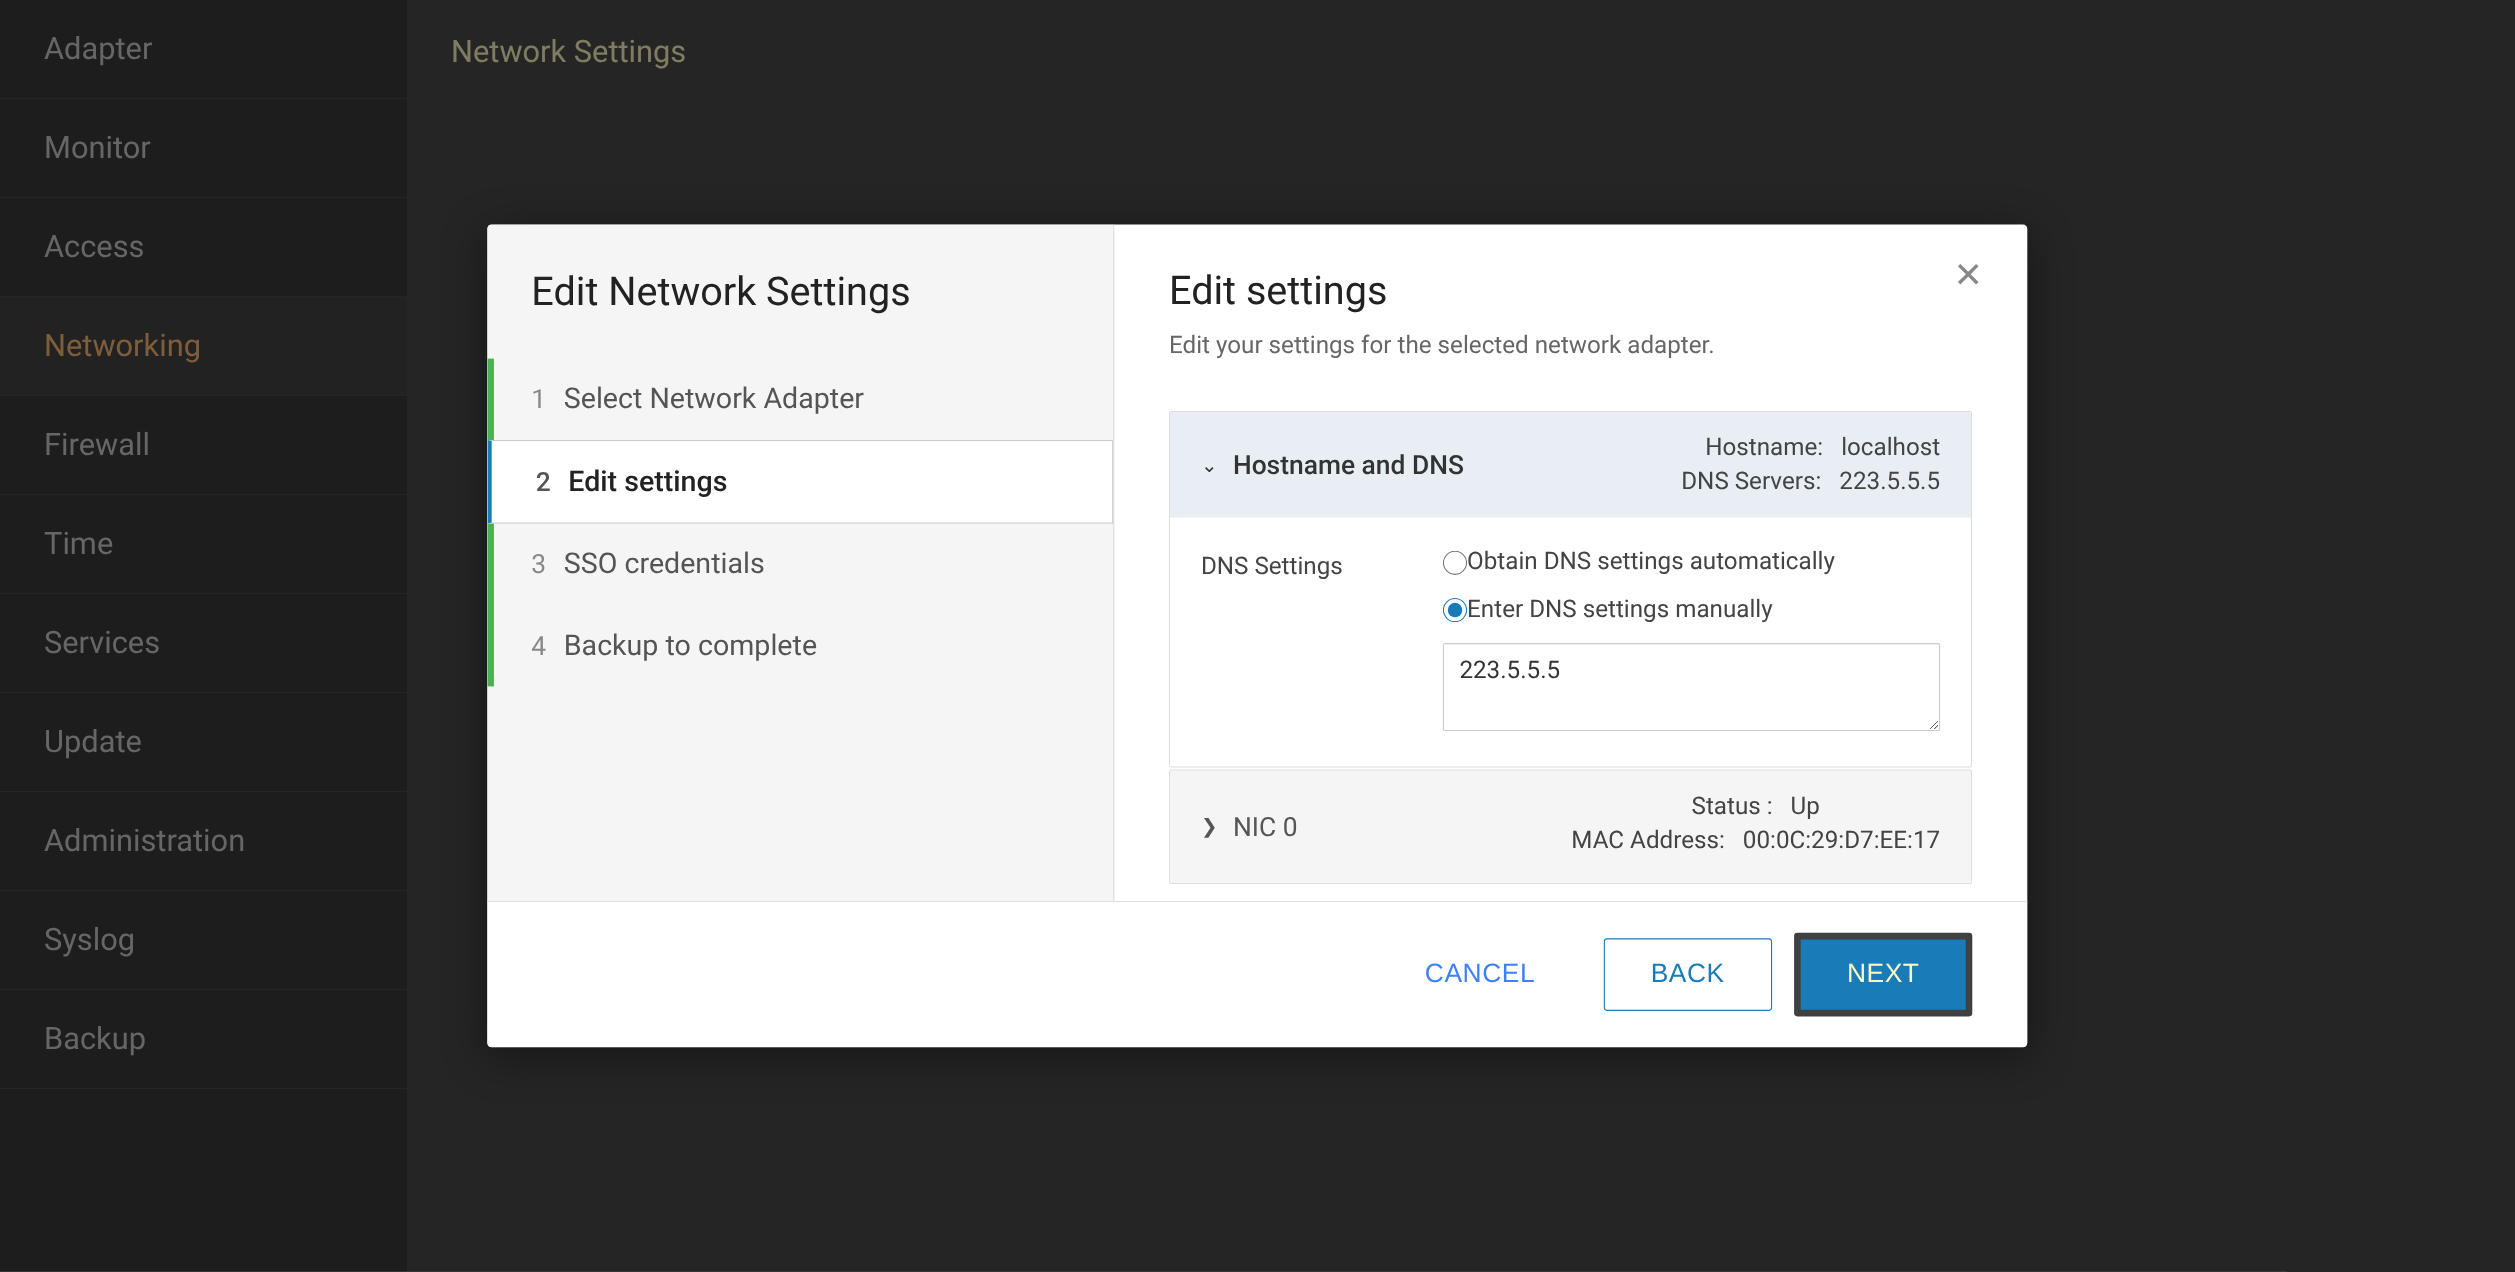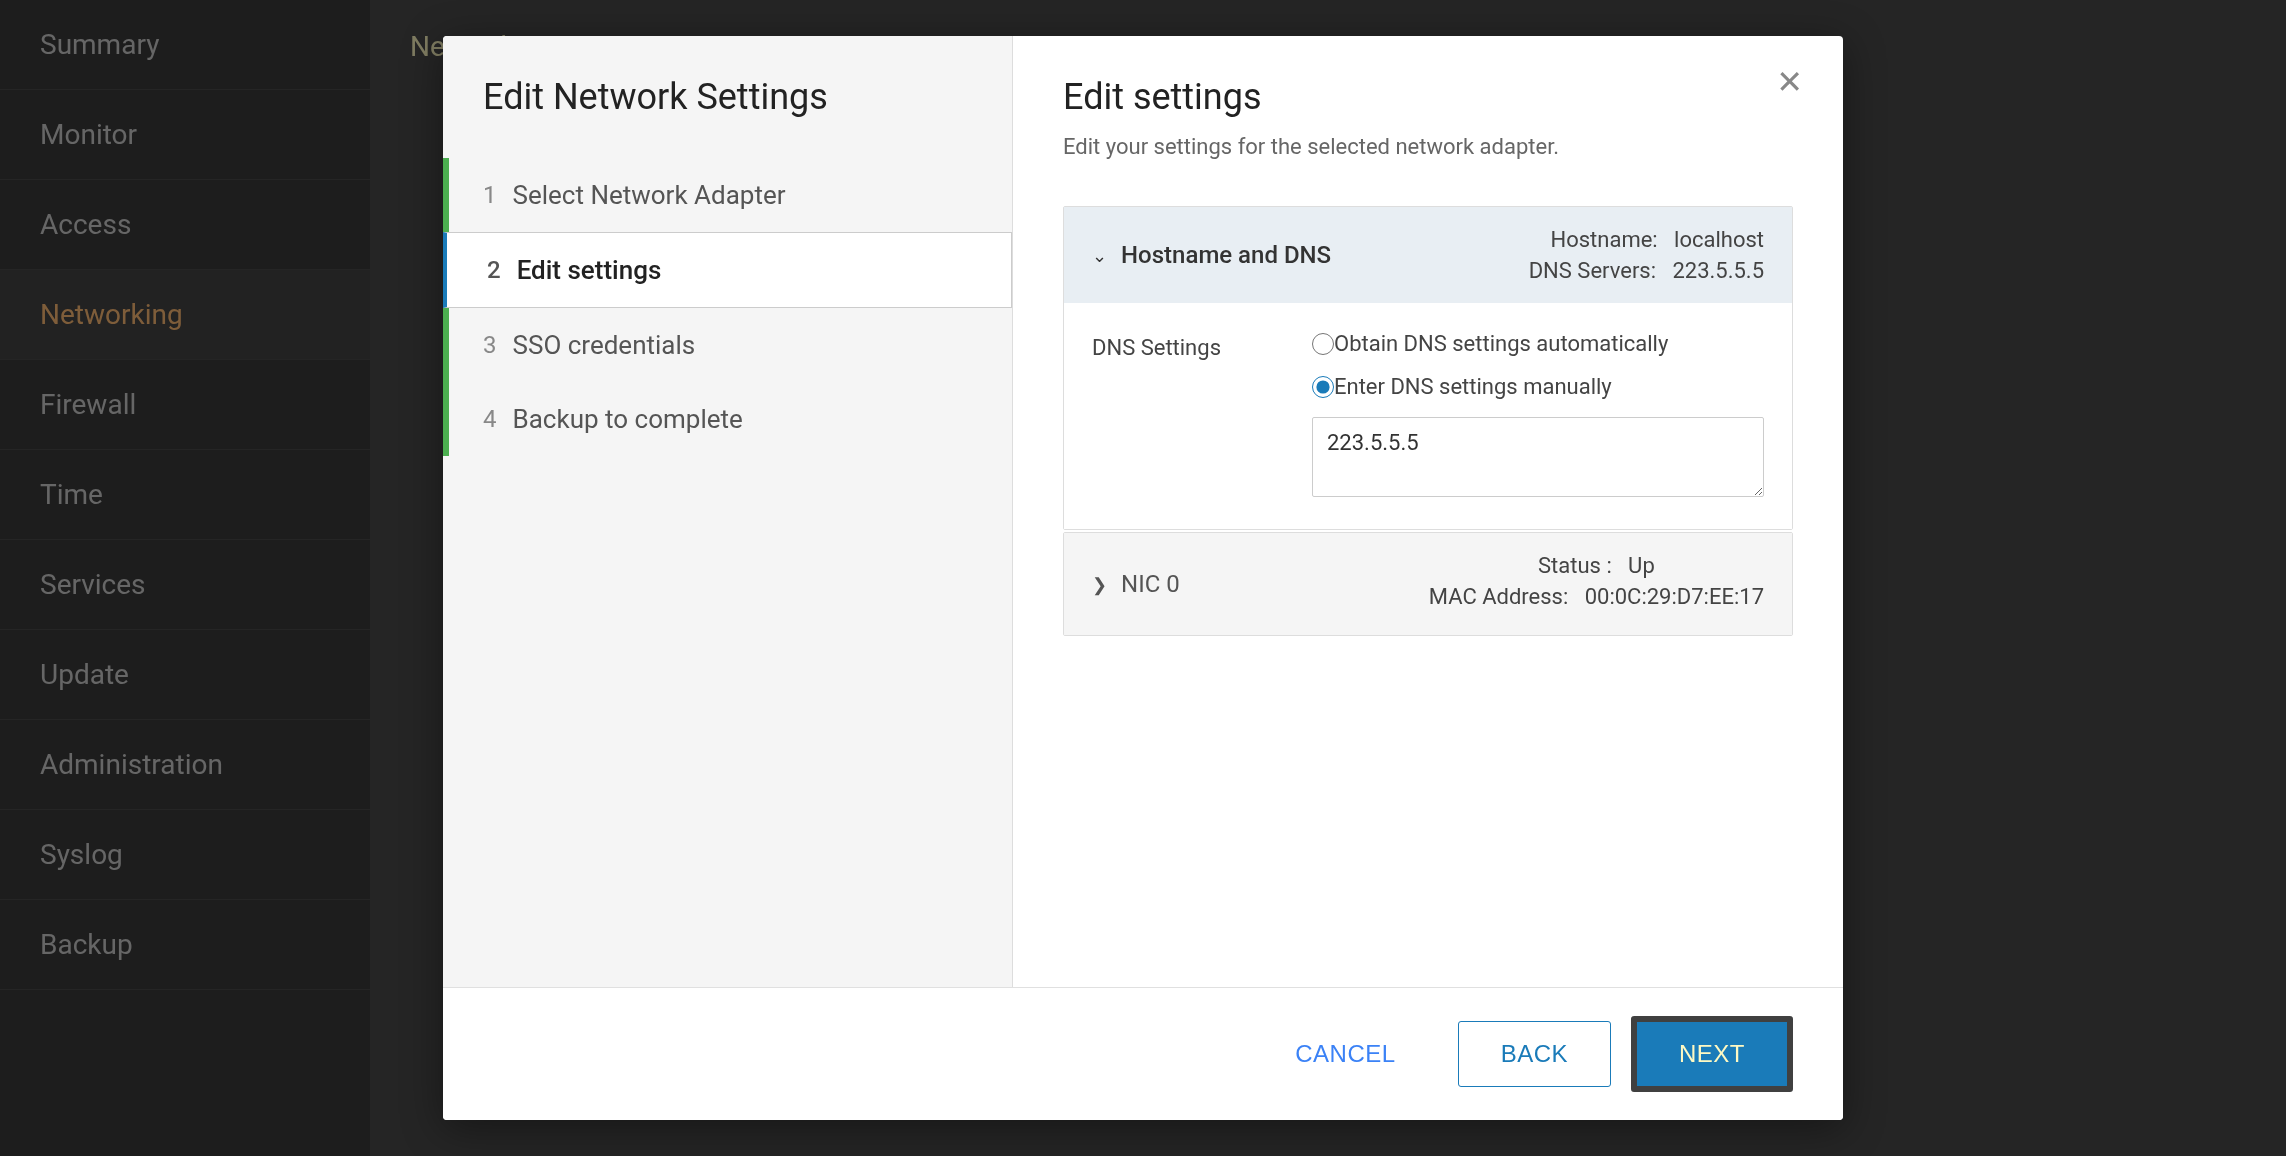"Summary" span { text: Summary -> Adapter }
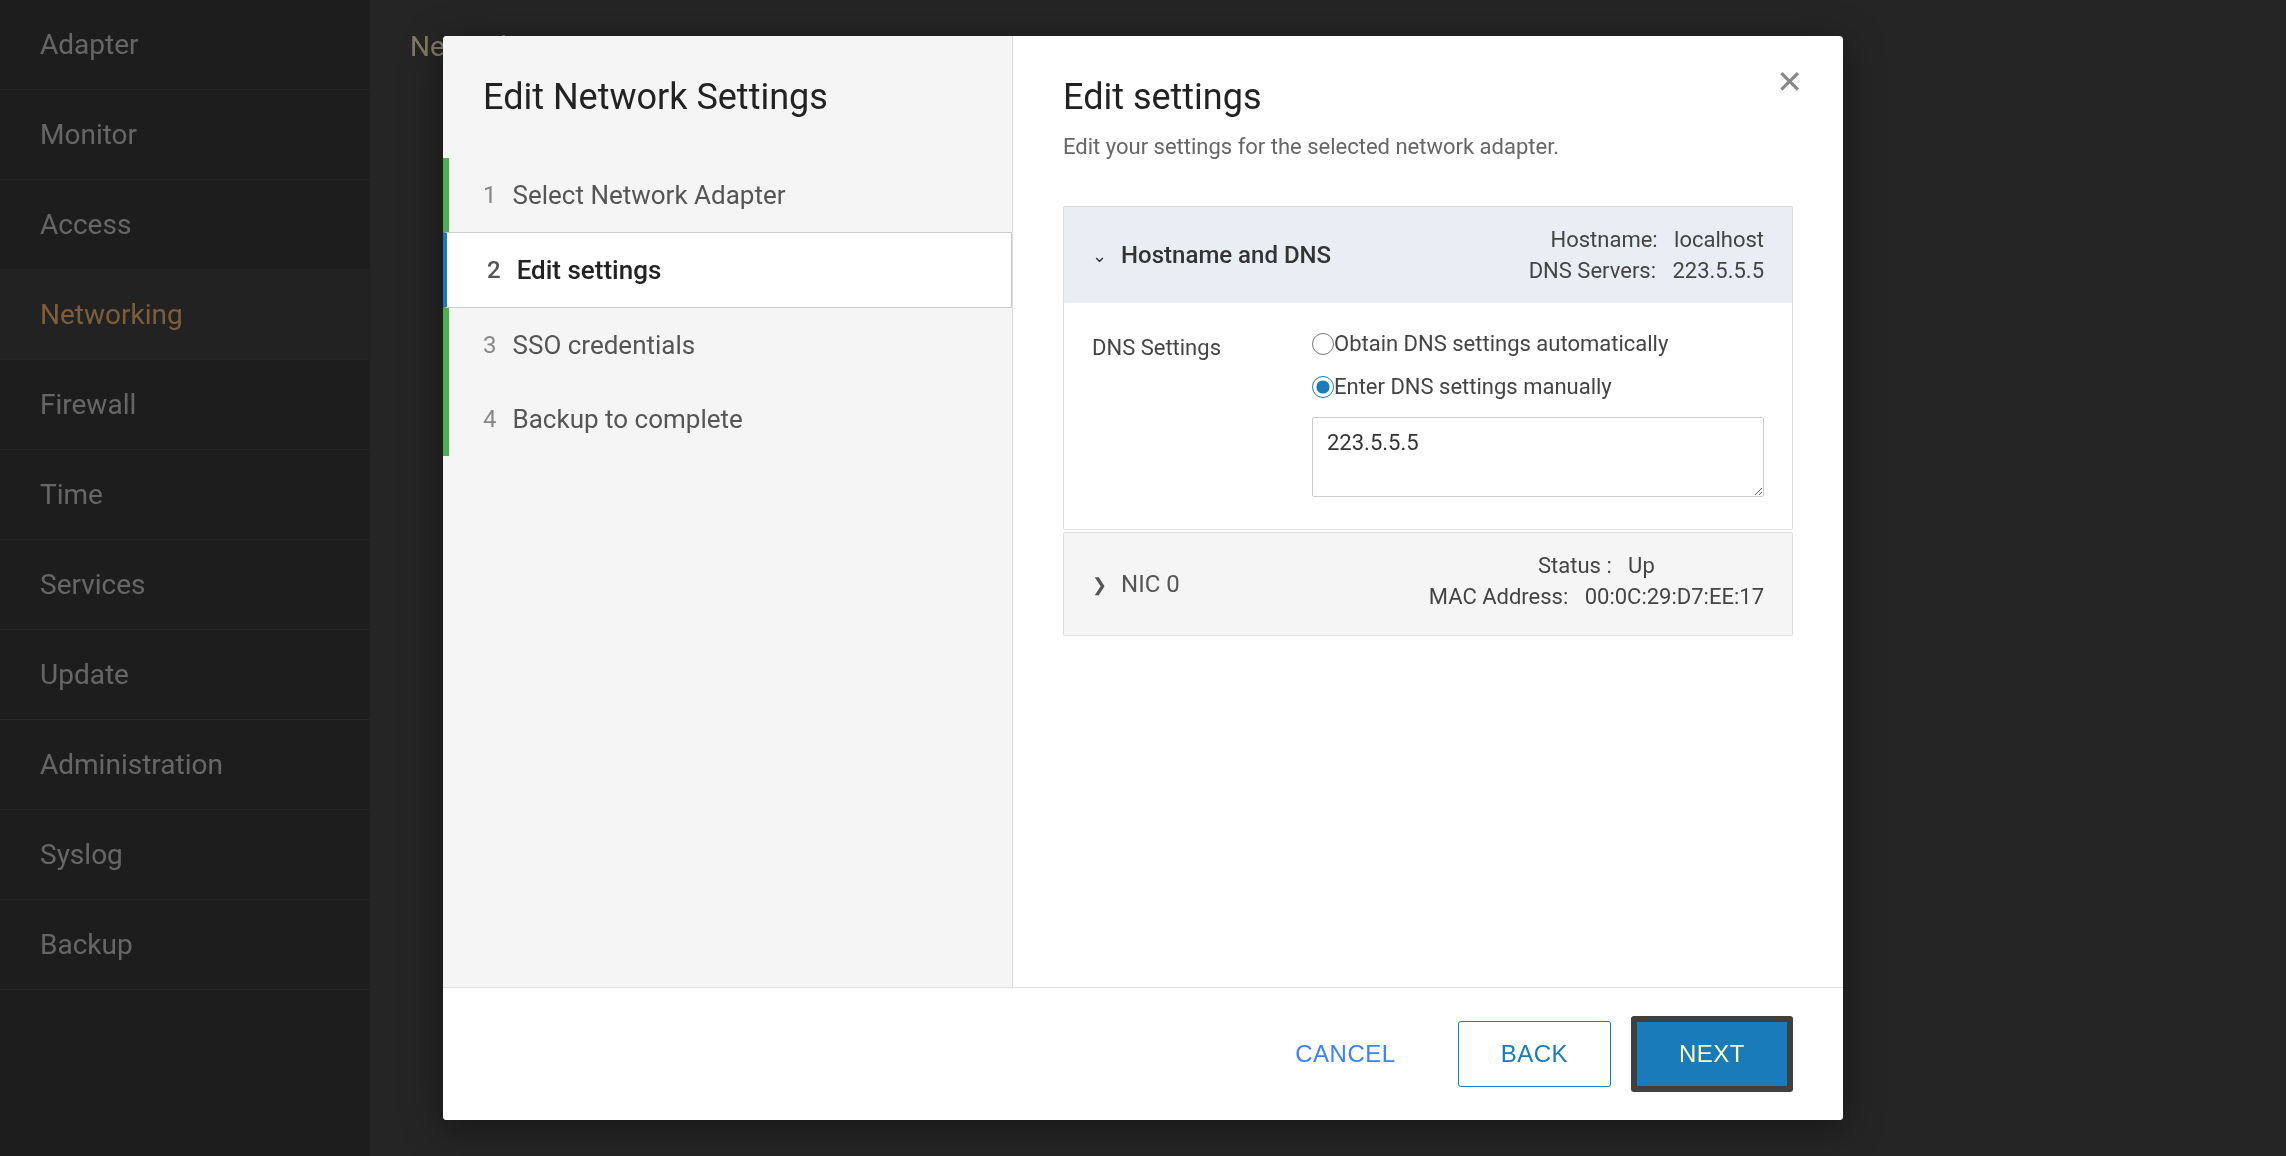"Edit Network Settings" .modal { height: 1084px -> 748px }
